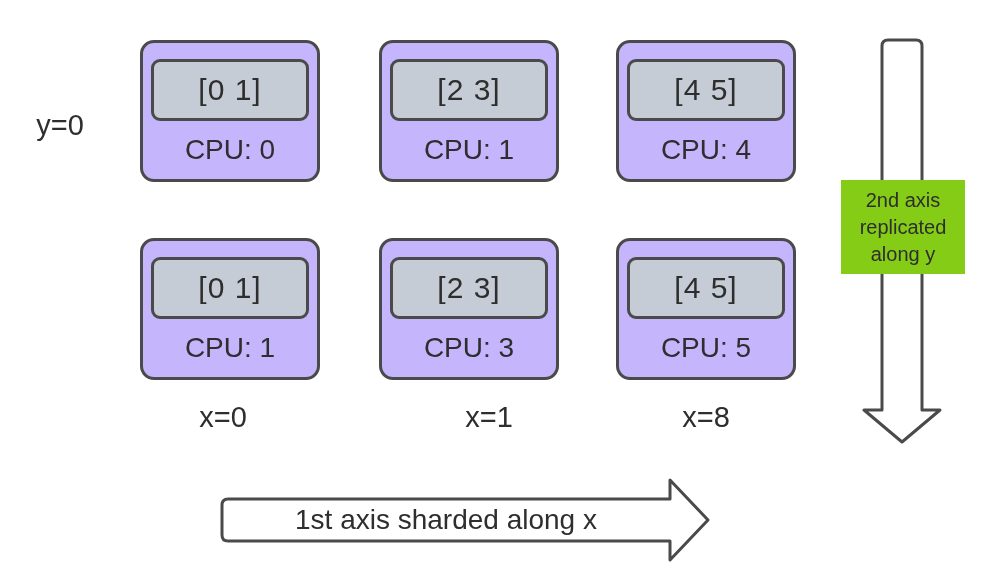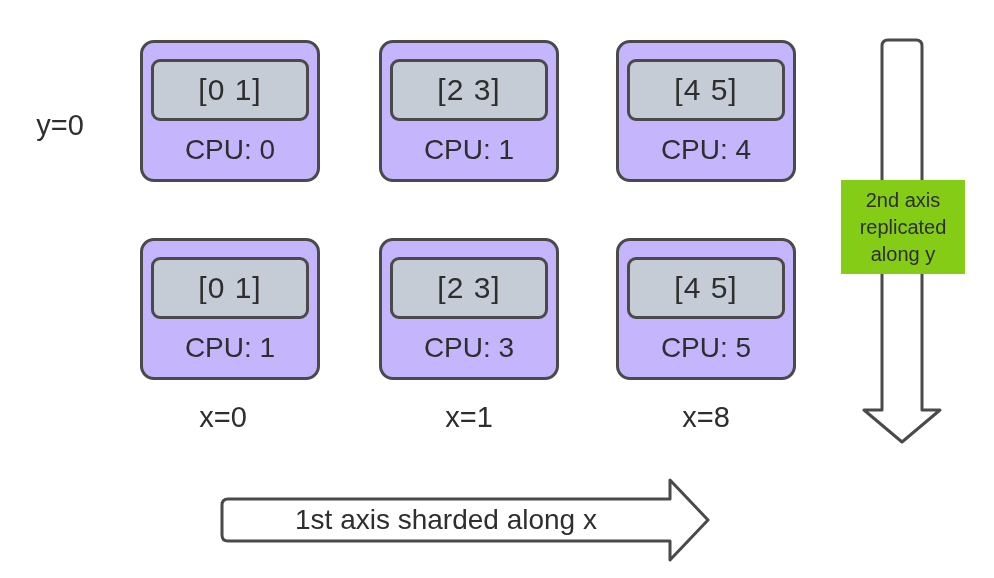"x=1" div.col-label { left: 379px -> 399px }
